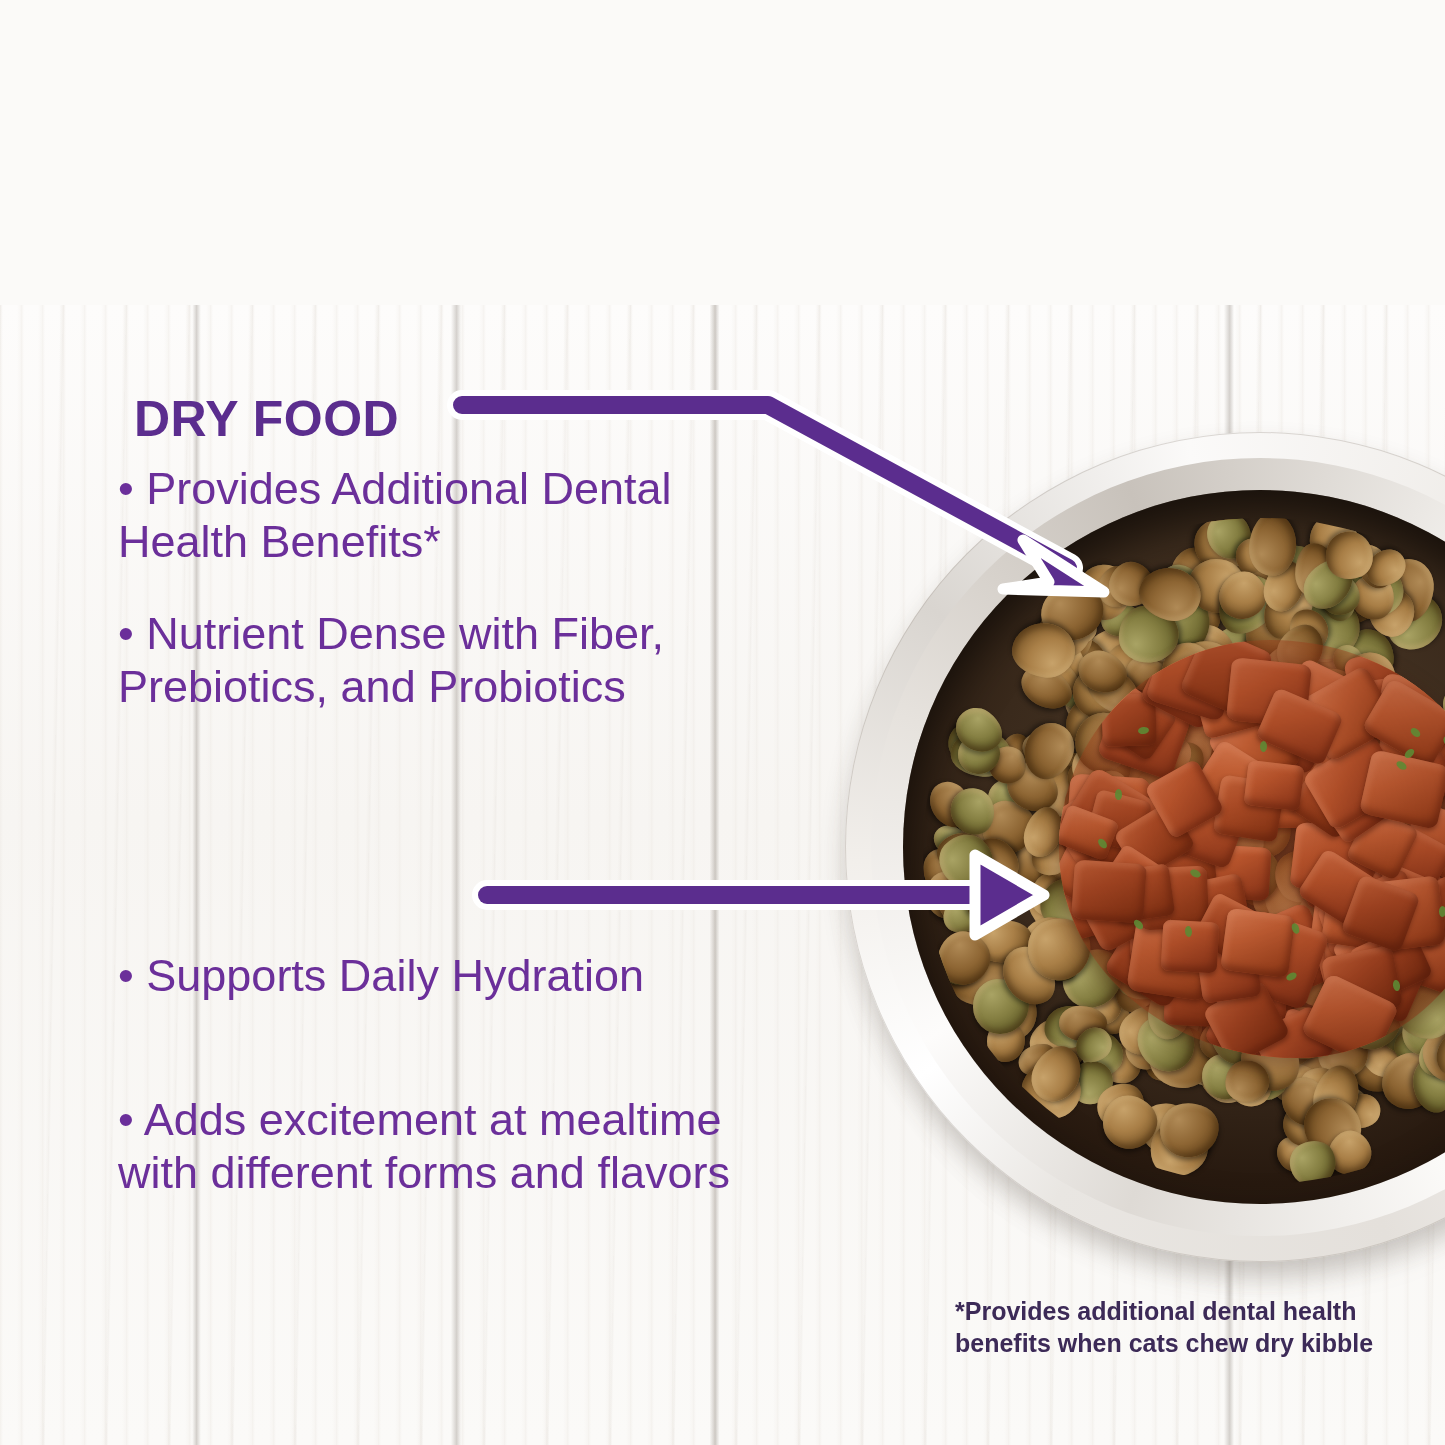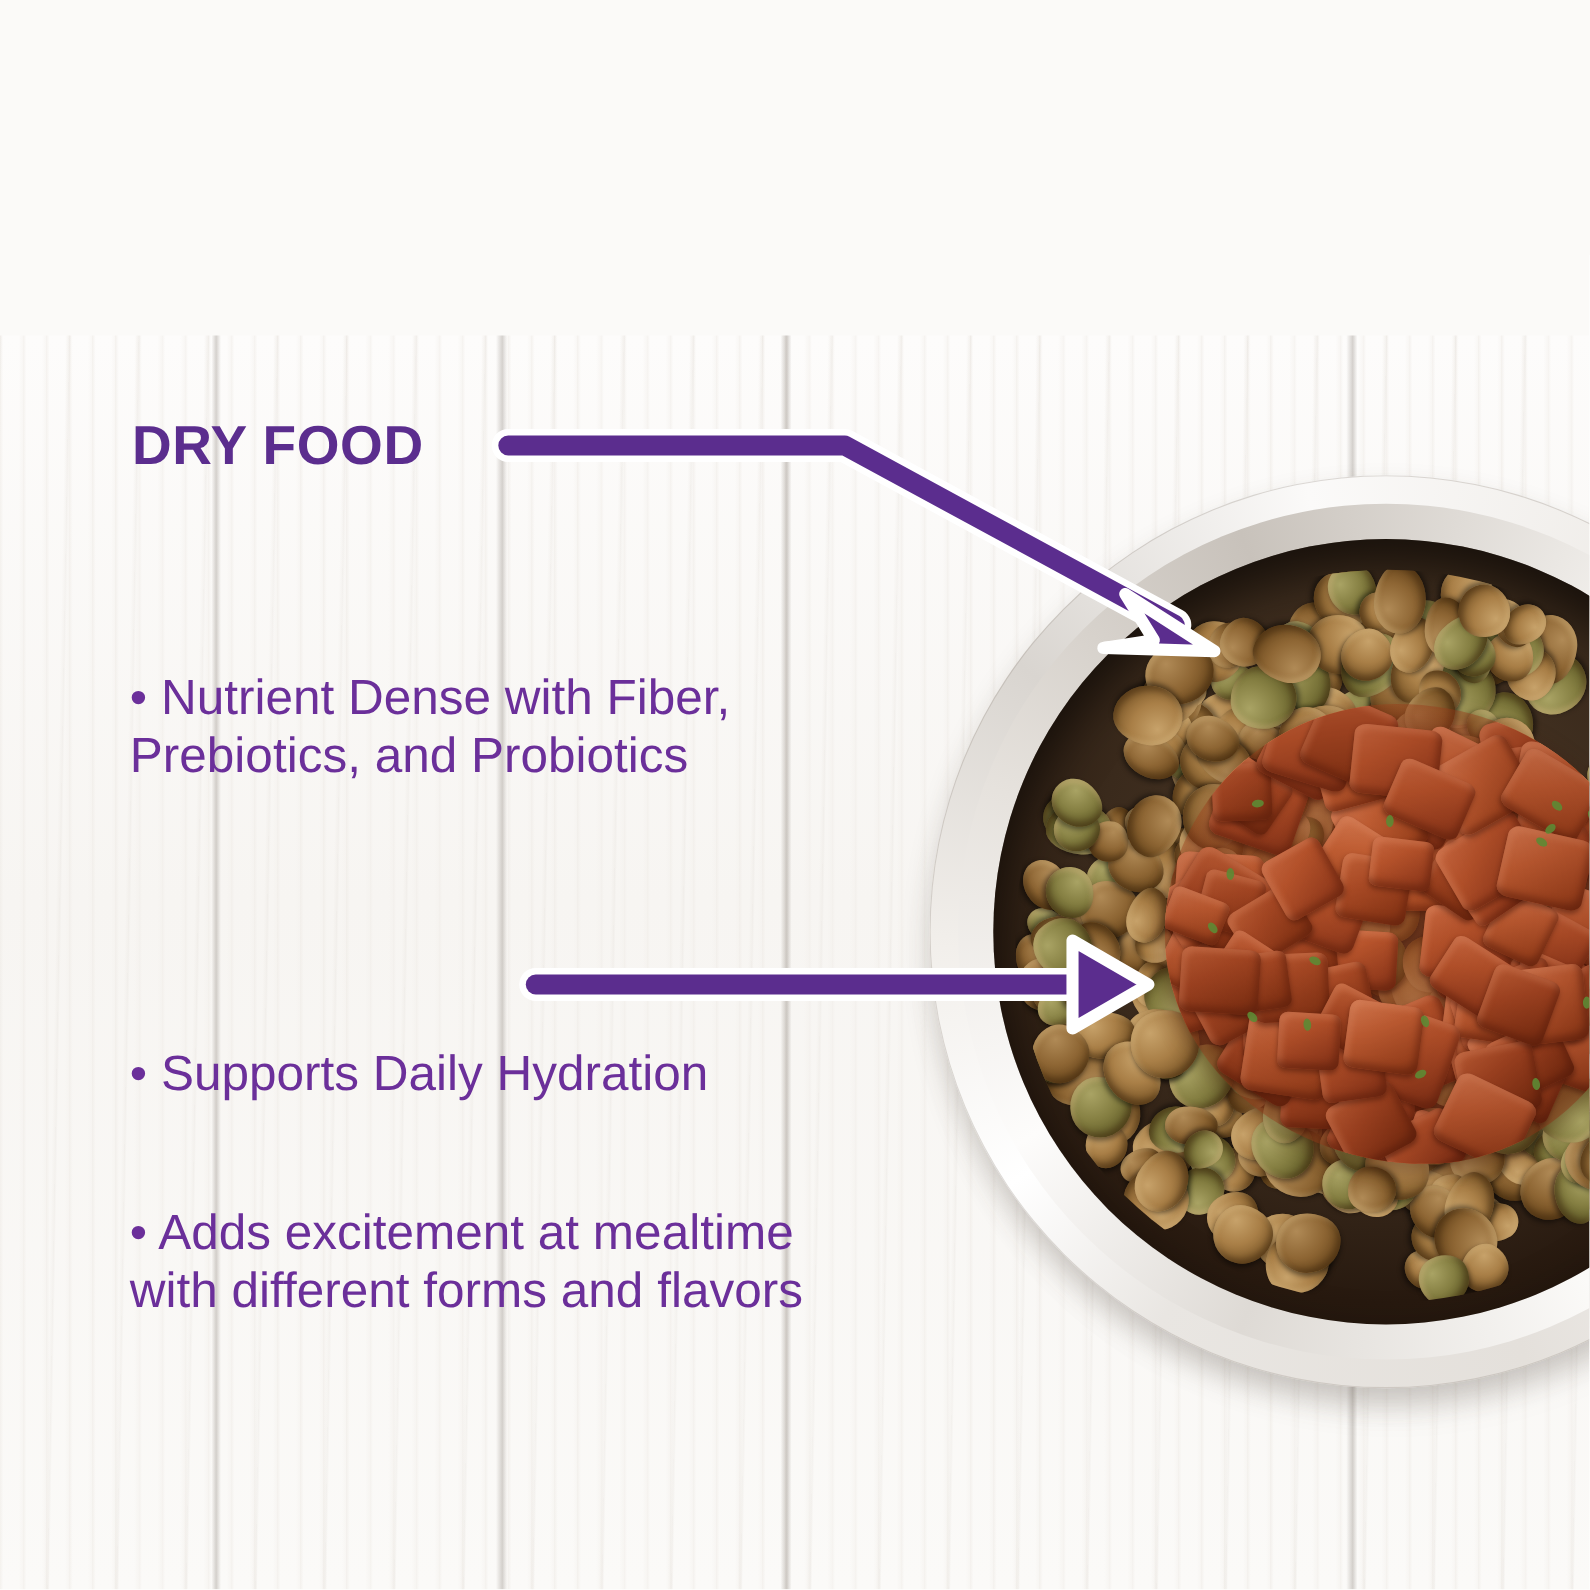"DRY FOOD" .section-title { margin: 2px -> 16px }
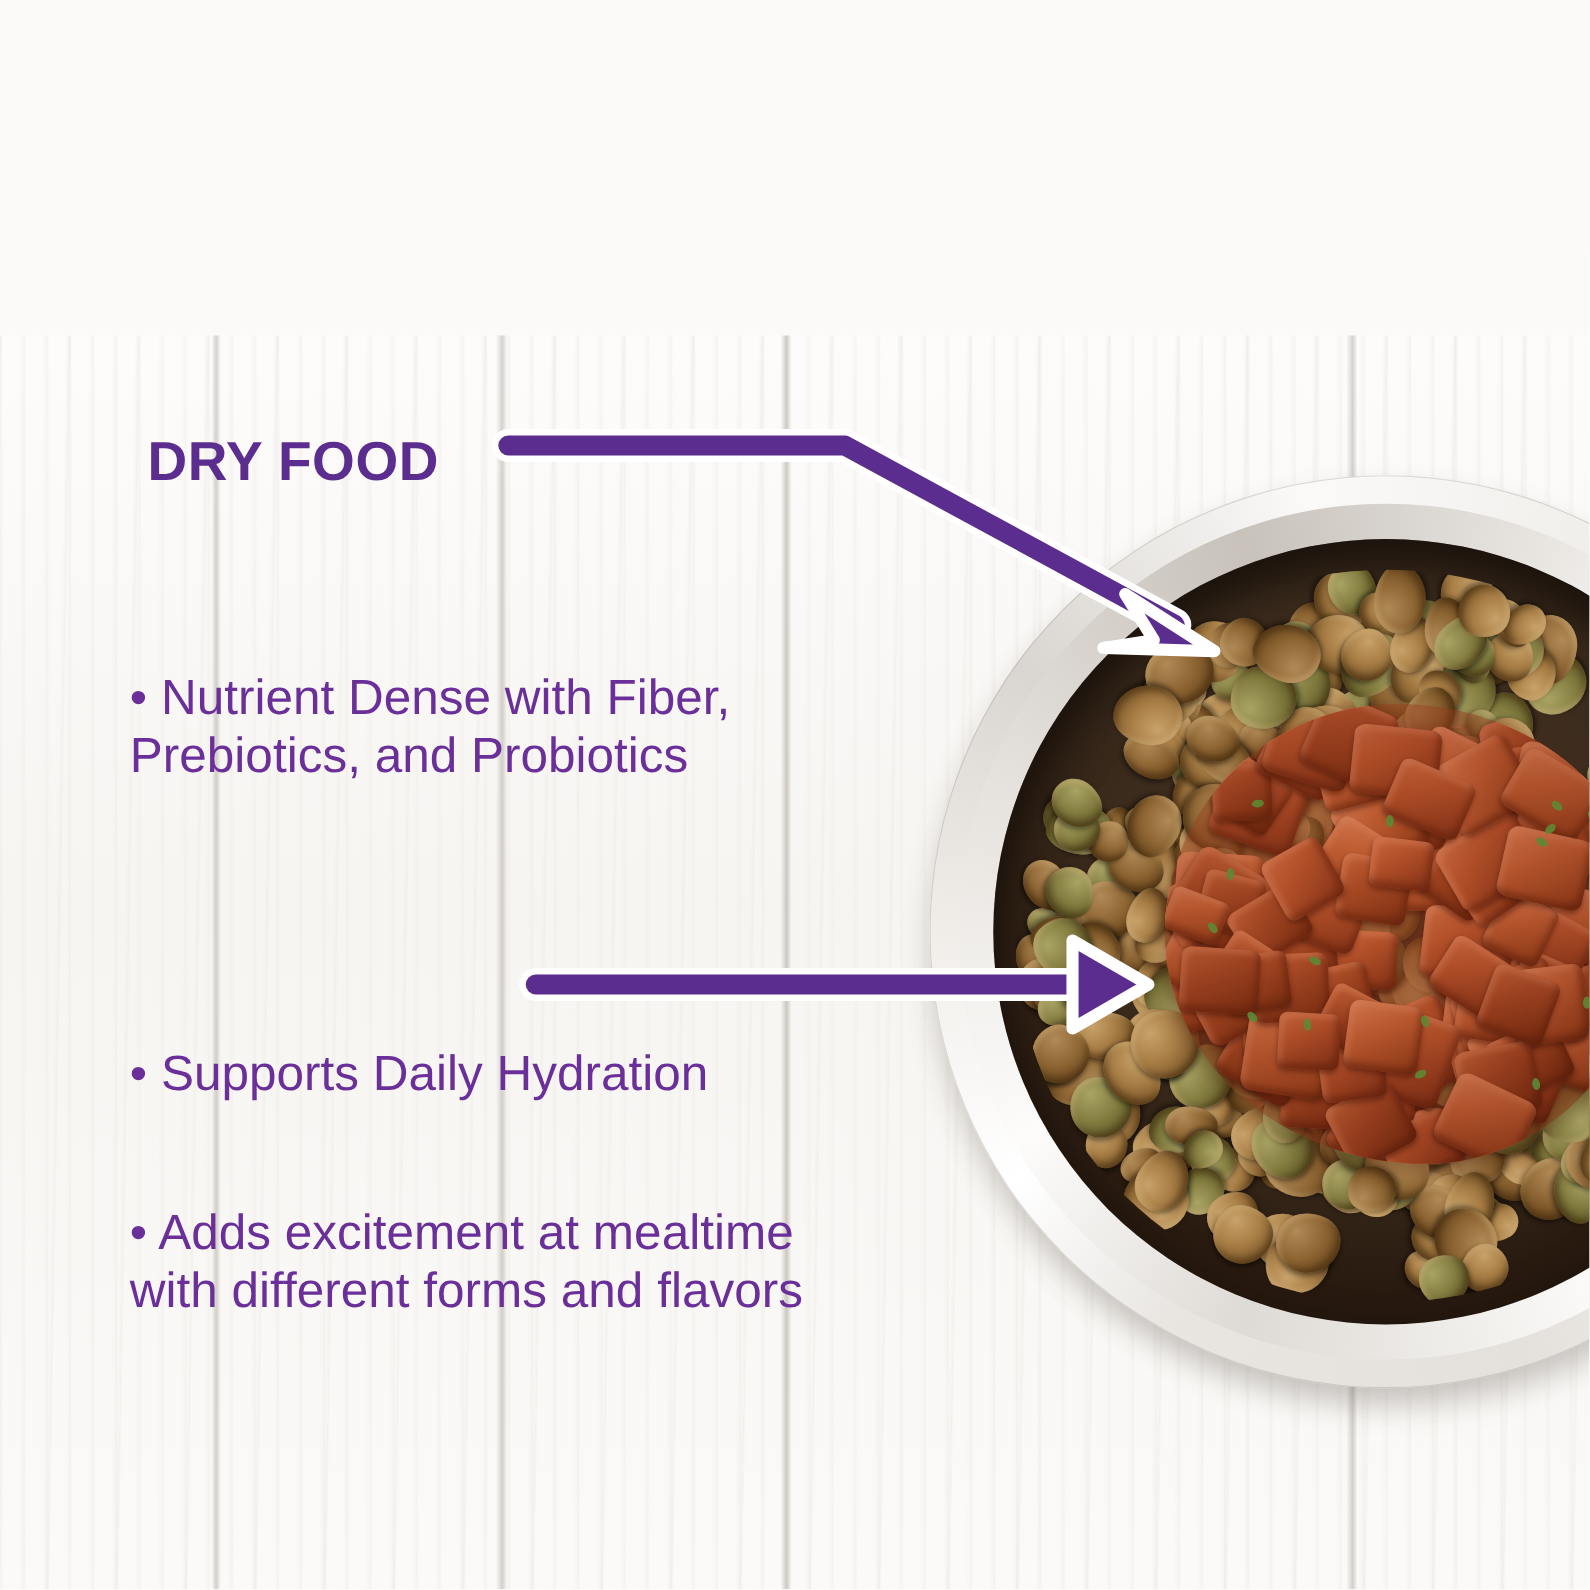"• Provides Additional Dental Health" p.bullet { html: none -> <p>• Provides Additional Dental Health Benefits*</p> }
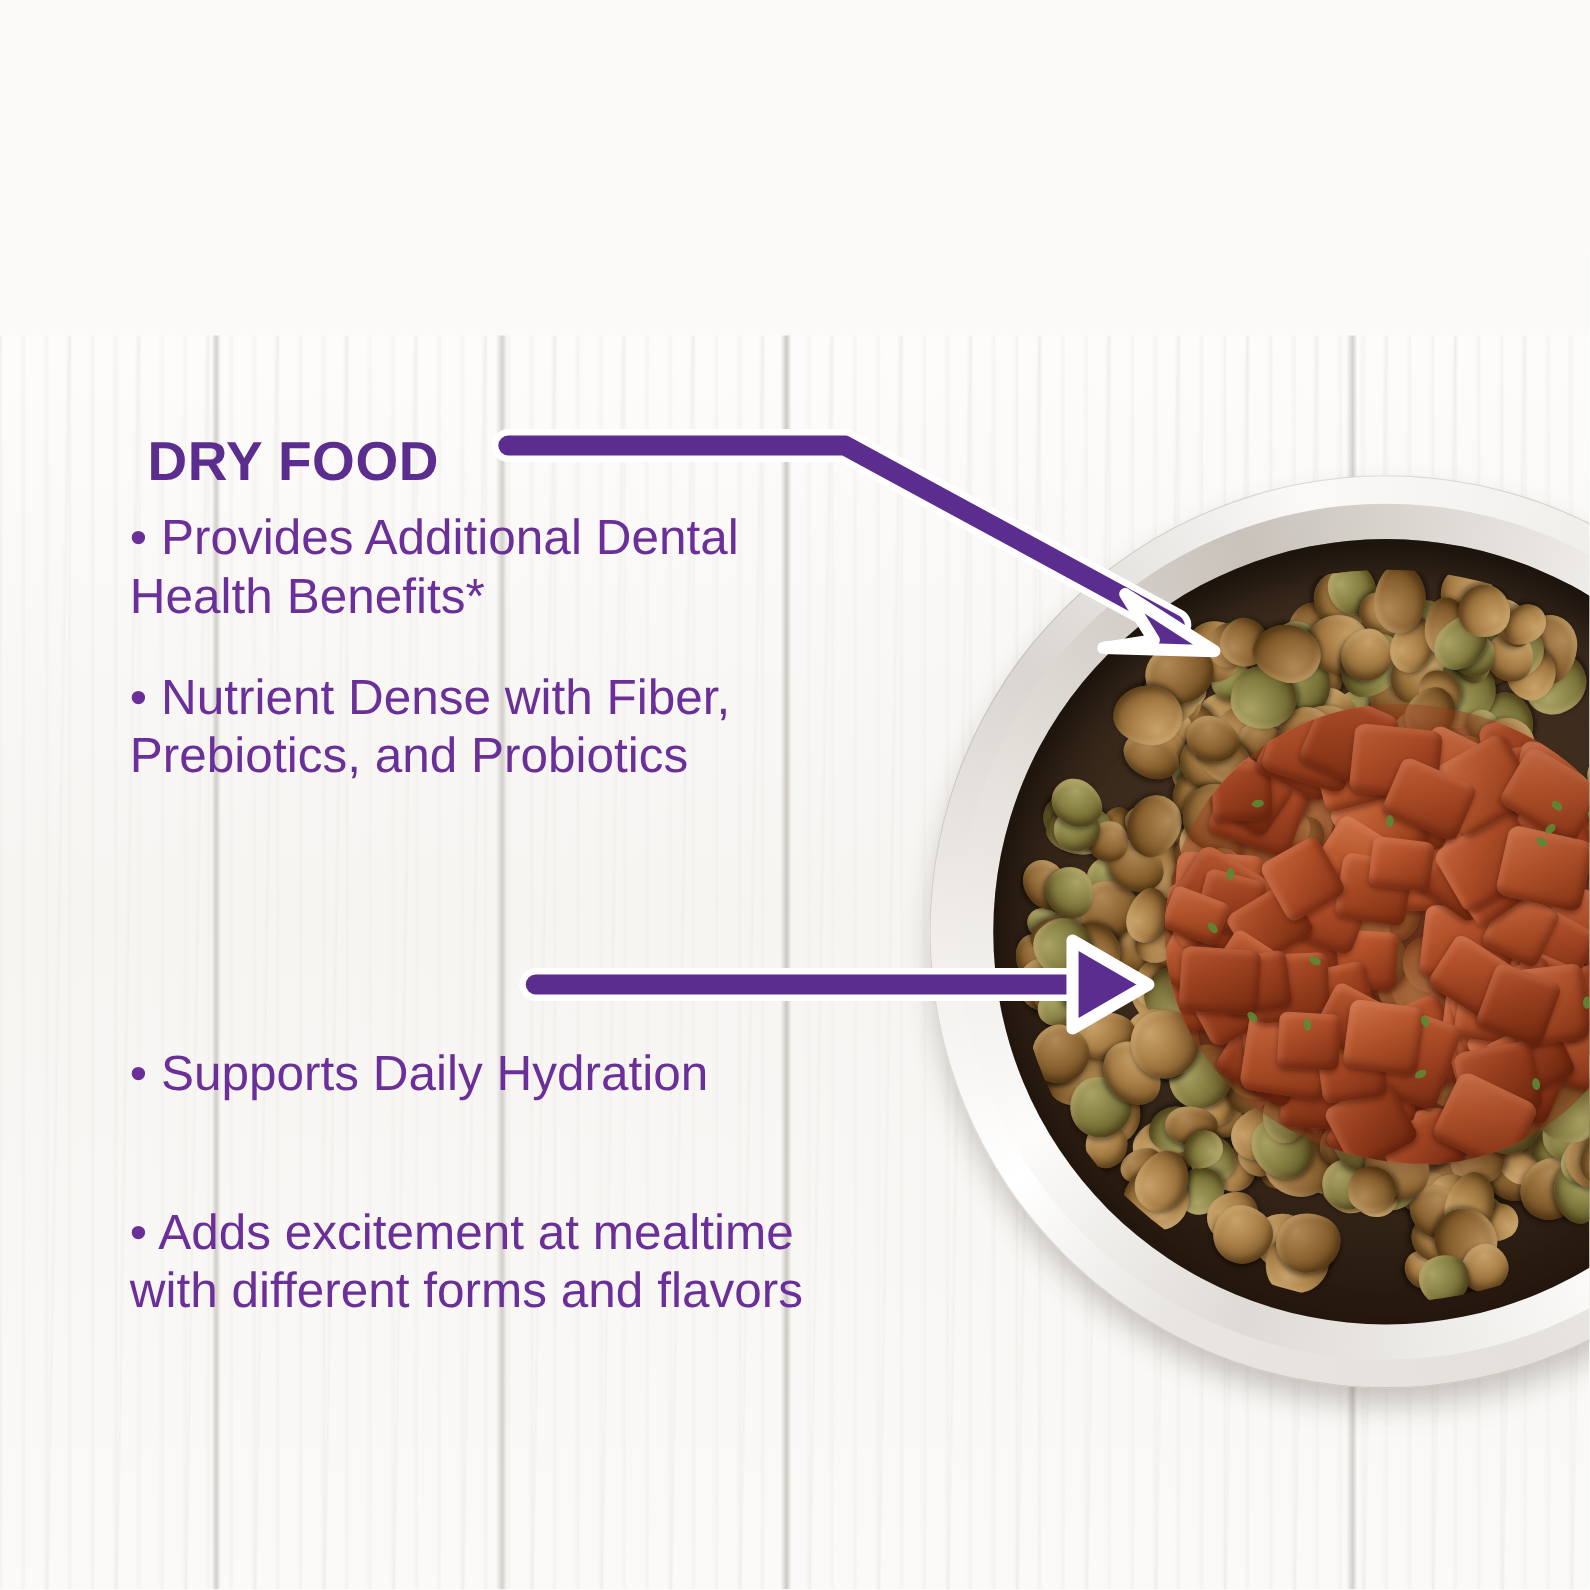"*Provides additional dental health" div.footnote { html: none -> <div>*Provides additional dental health benefits when cats chew dry kibble</div> }
